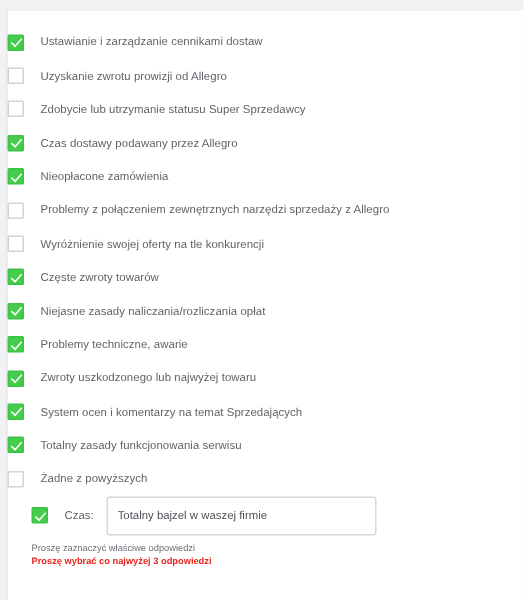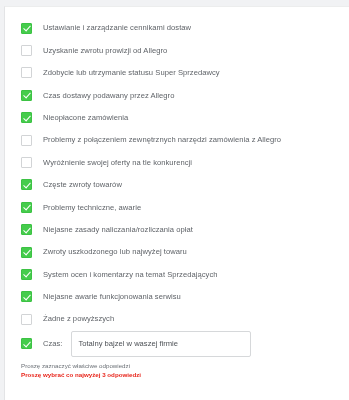"Ustawianie i zarządzanie cennikami" .option-row { padding-left: 16px -> none }
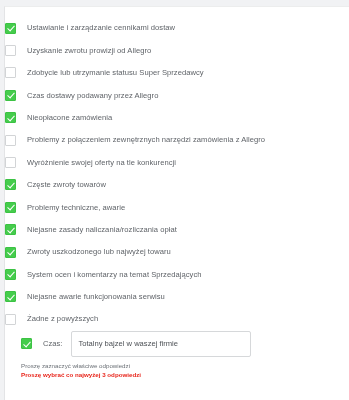"Problemy z połączeniem zewnętrznych" span.option-label { text: zamówienia -> sprzedaży }
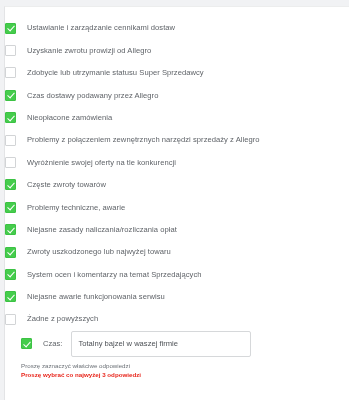"Problemy techniczne, awarie" li.option-row { order: before "Niejasne zasady naliczania/rozliczania" -> after "Niejasne zasady naliczania/rozliczania" }
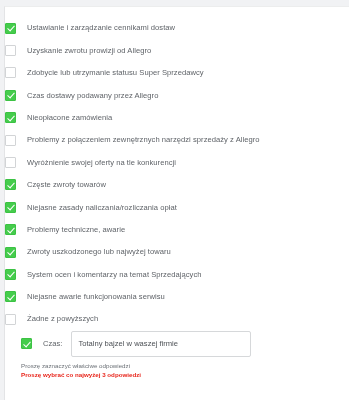"Niejasne awarie funkcjonowania serwisu" span.option-label { text: Niejasne awarie -> Totalny zasady }
